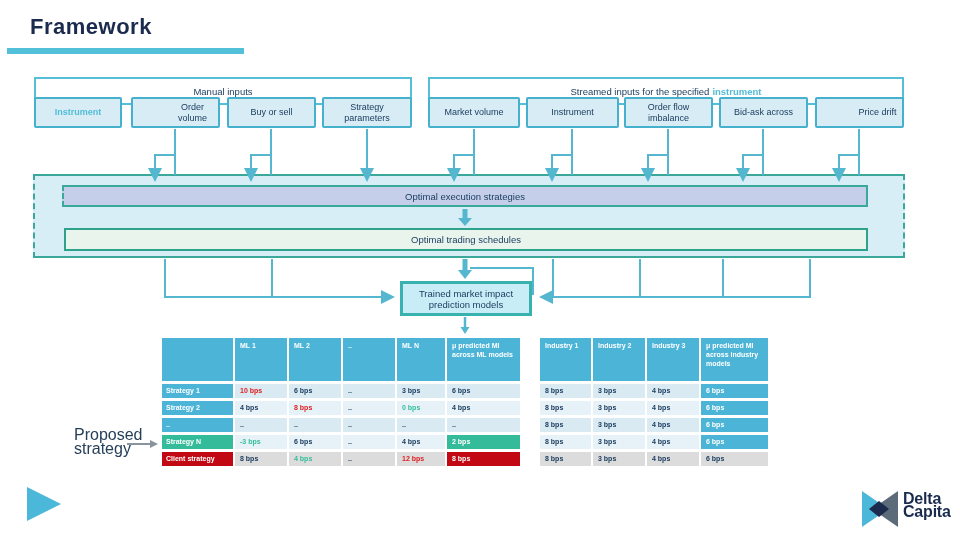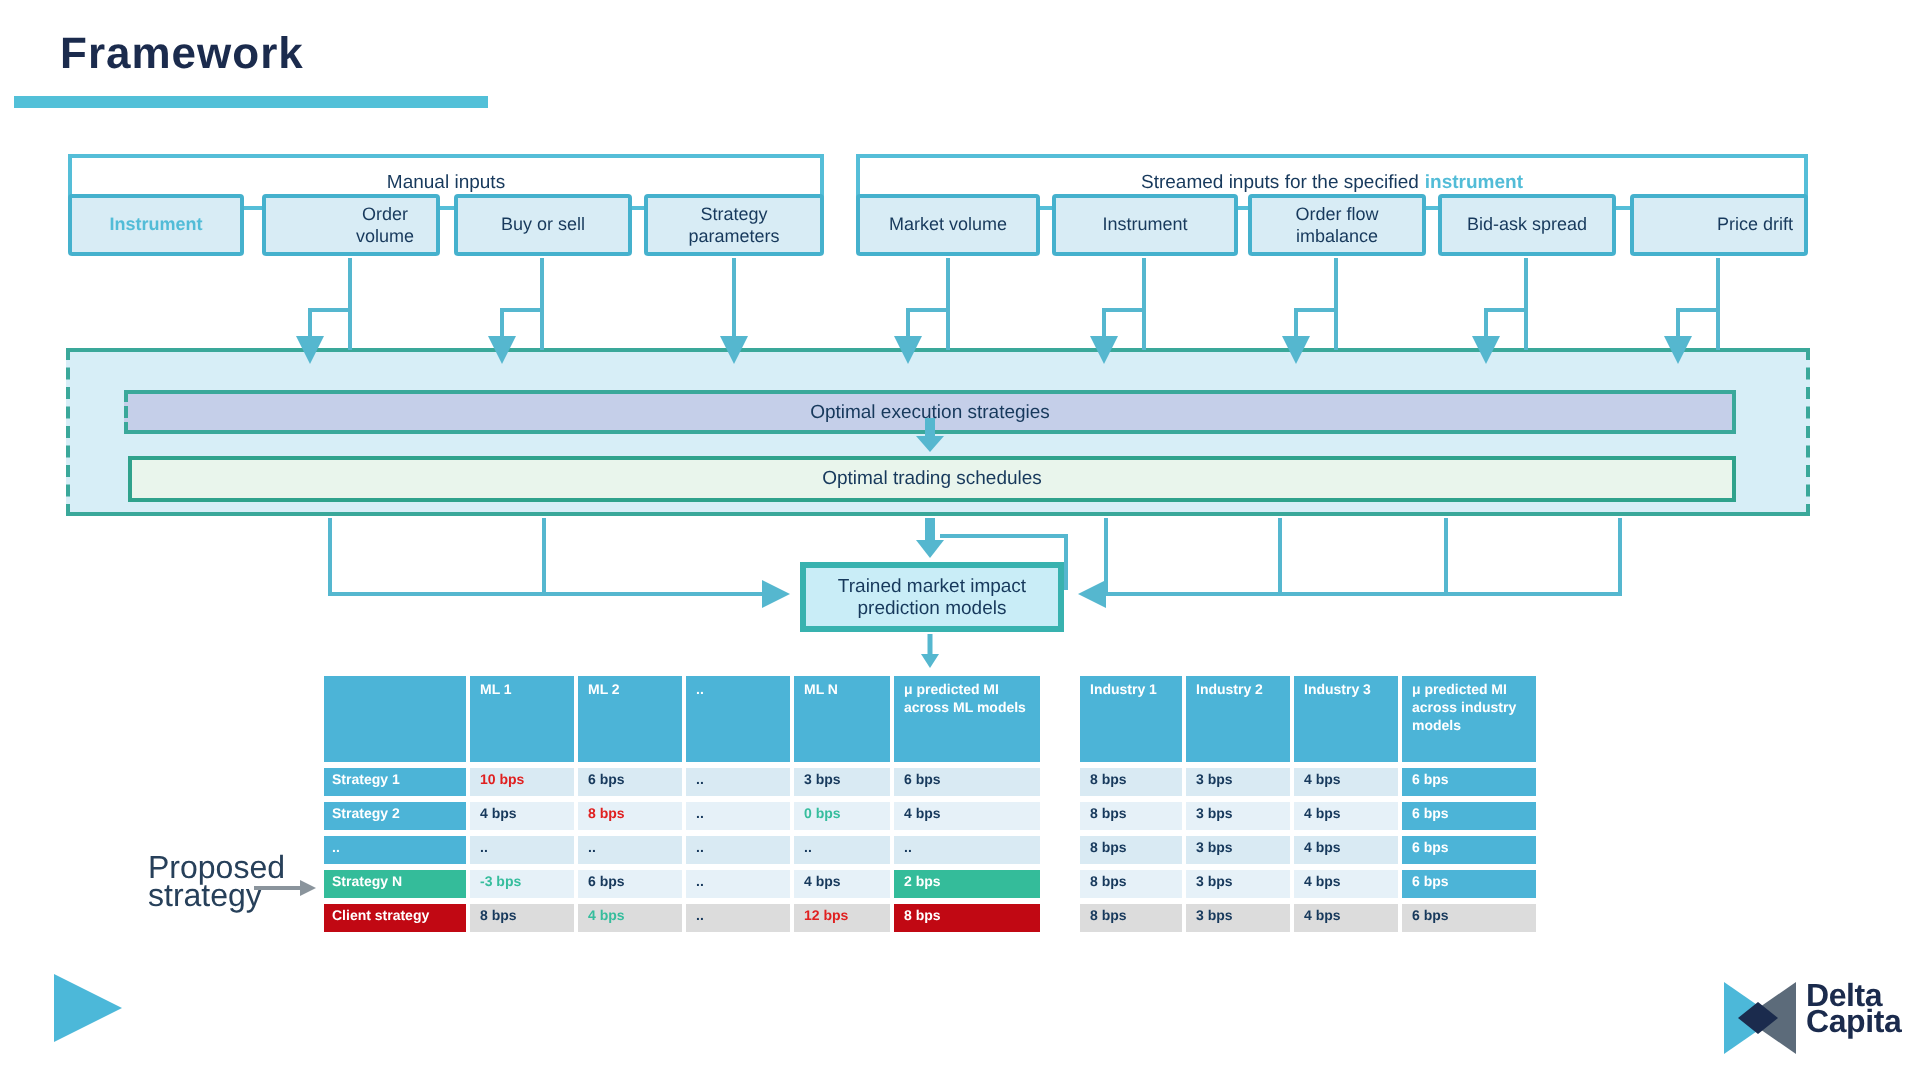"Bid-ask spread" div.abs { text: spread -> across }
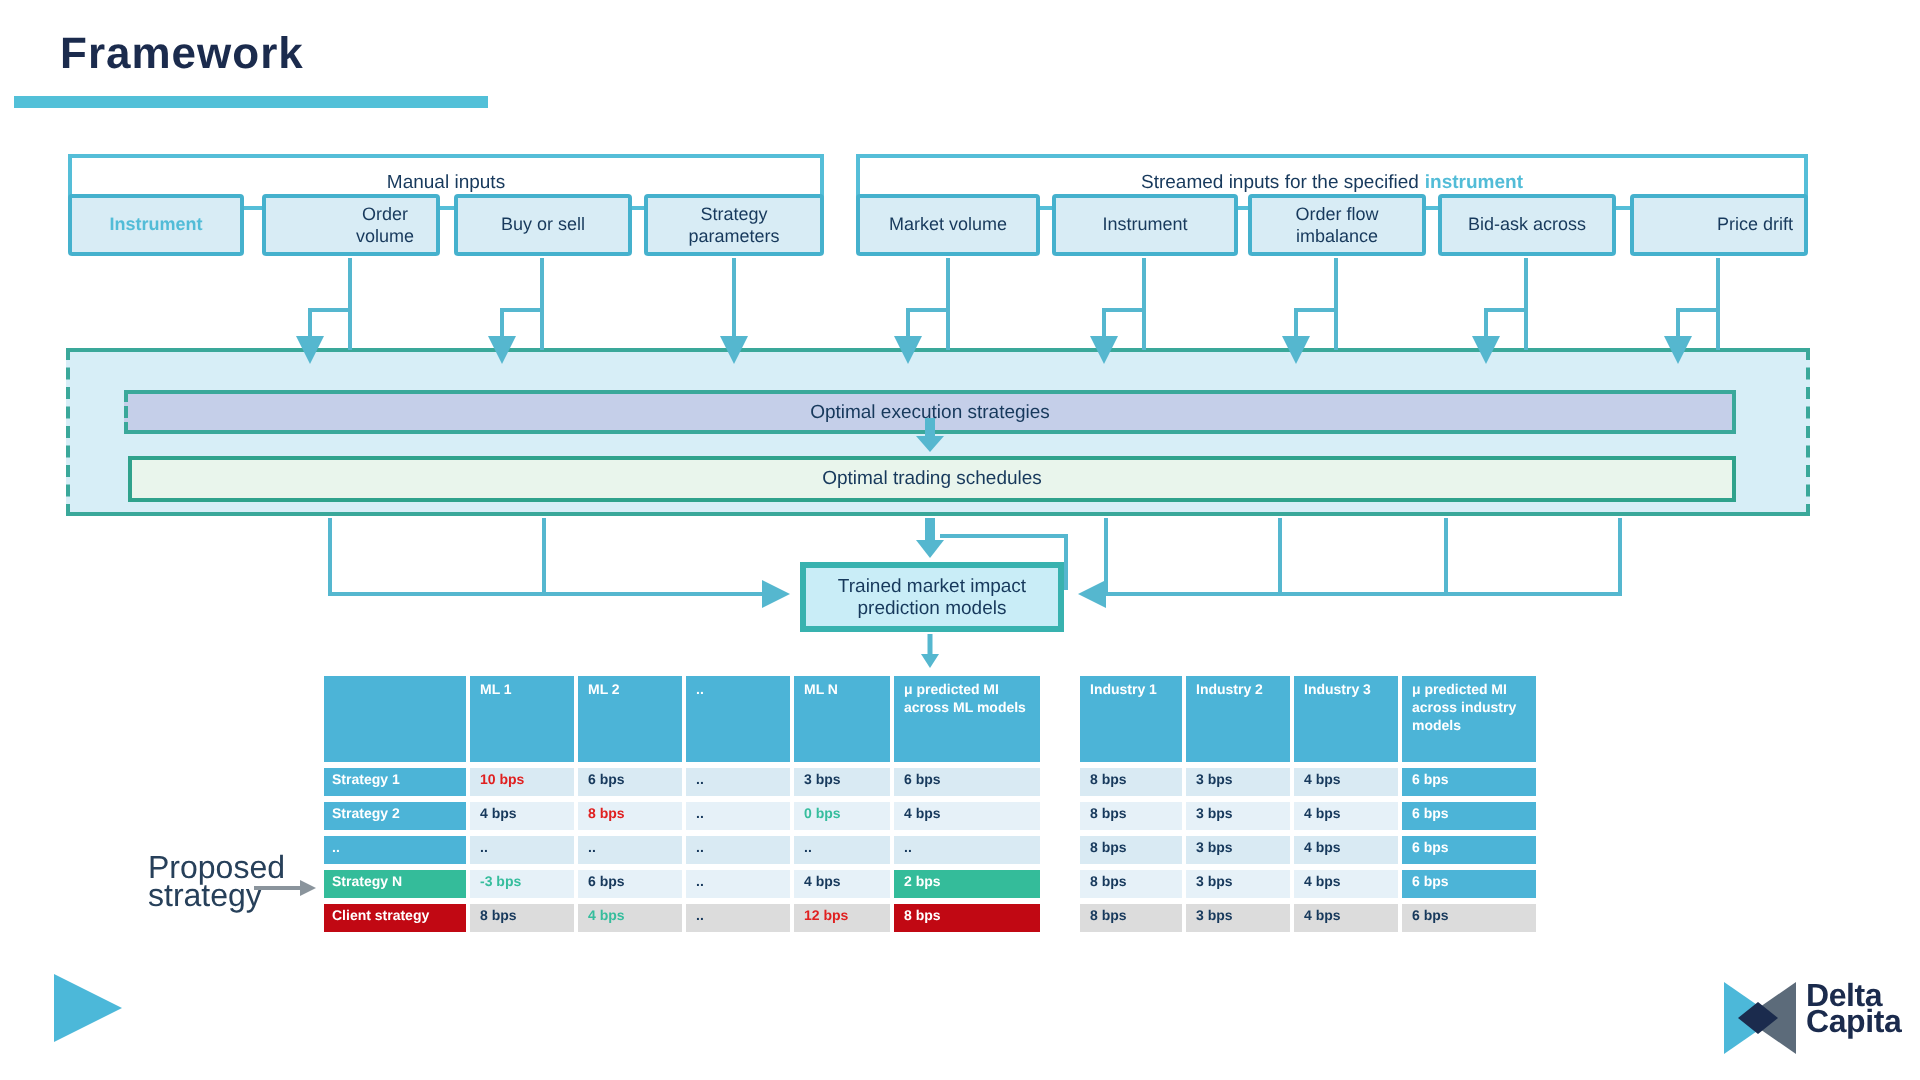"Optimal execution strategies" .band-exec { top: 195px -> 185px }
